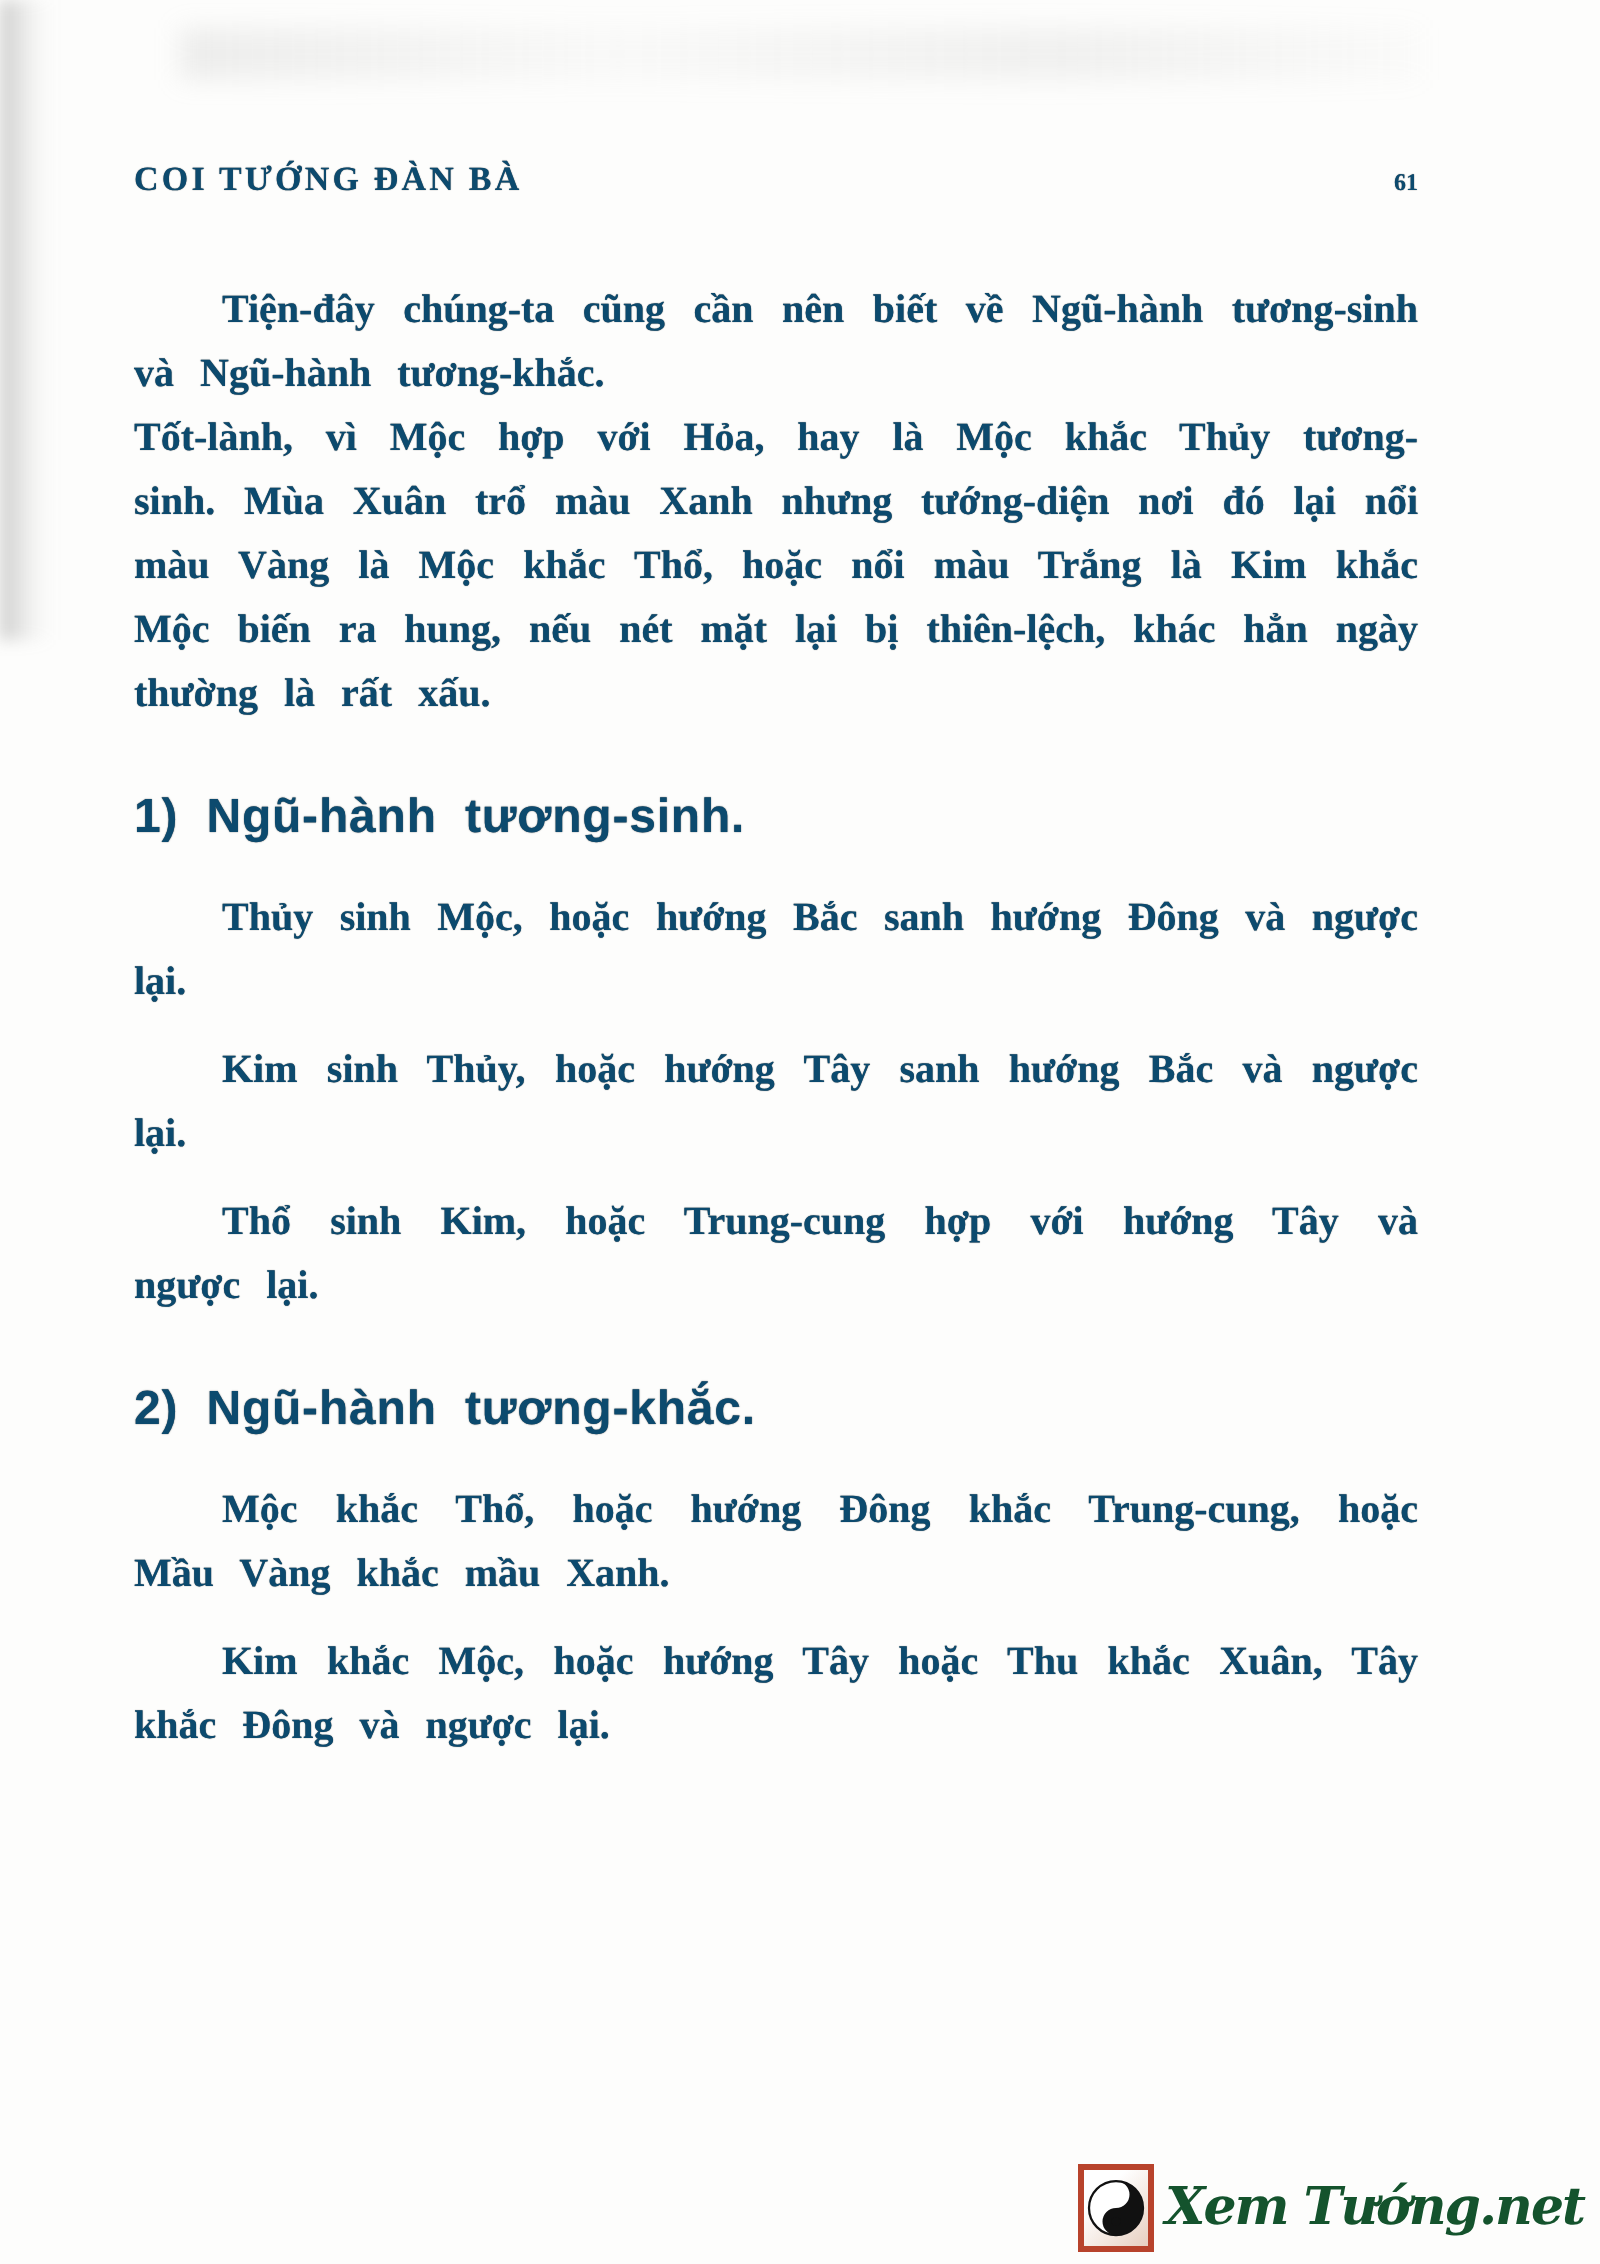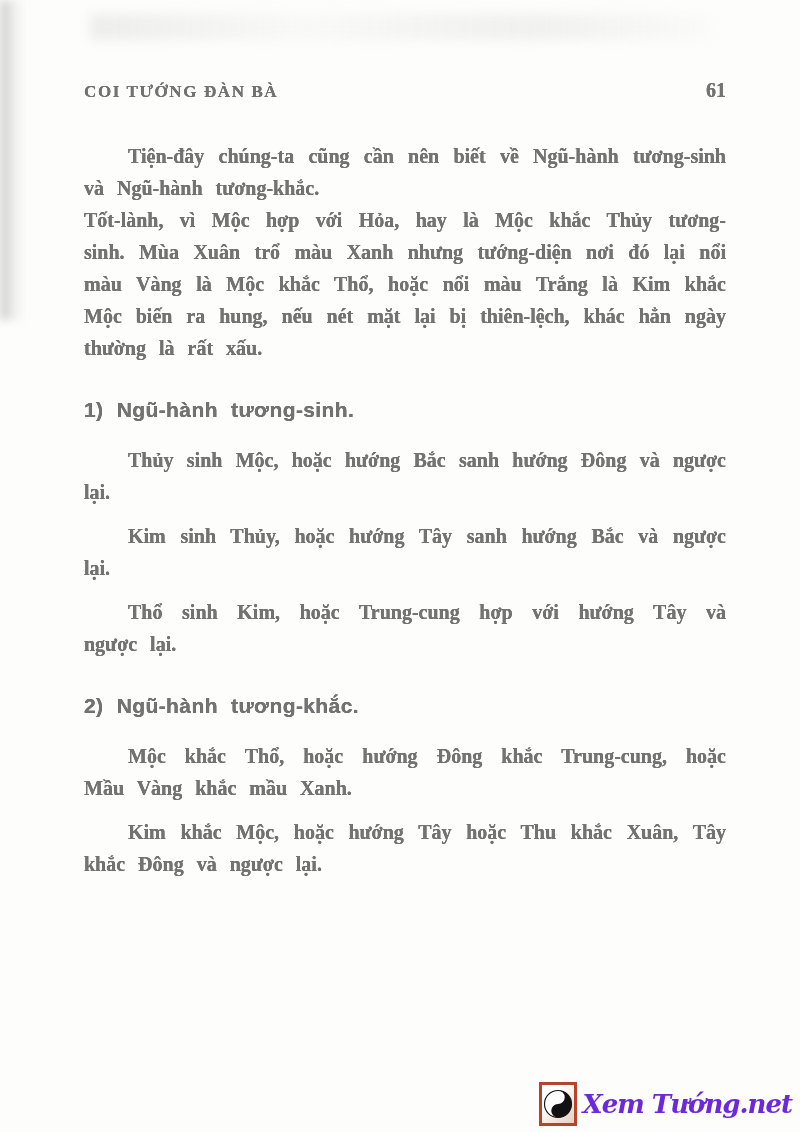"COI TƯỚNG ĐÀN BÀ" .content { color: #737373 -> #0c4a6e; left: 84px -> 67px }
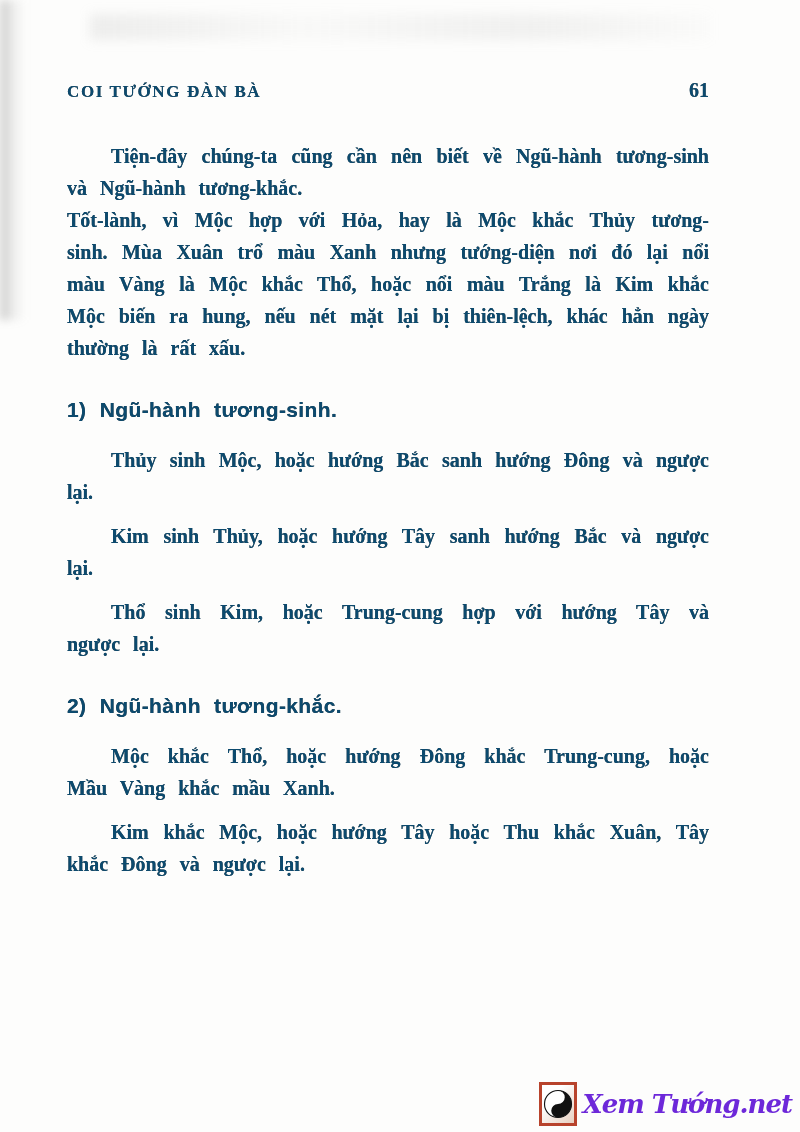"61" .page-number { font-size: 20px -> 12px }
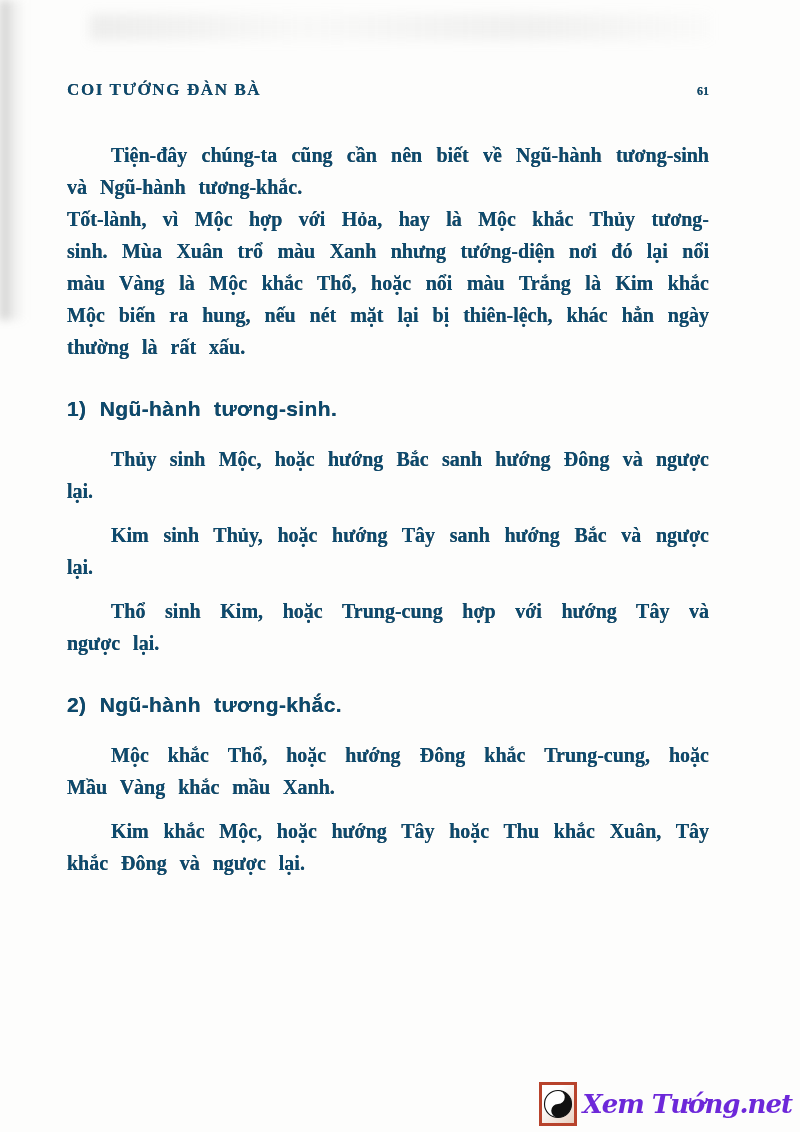"1) Ngũ-hành tương-sinh." .h { font-size: 21px -> 24px }
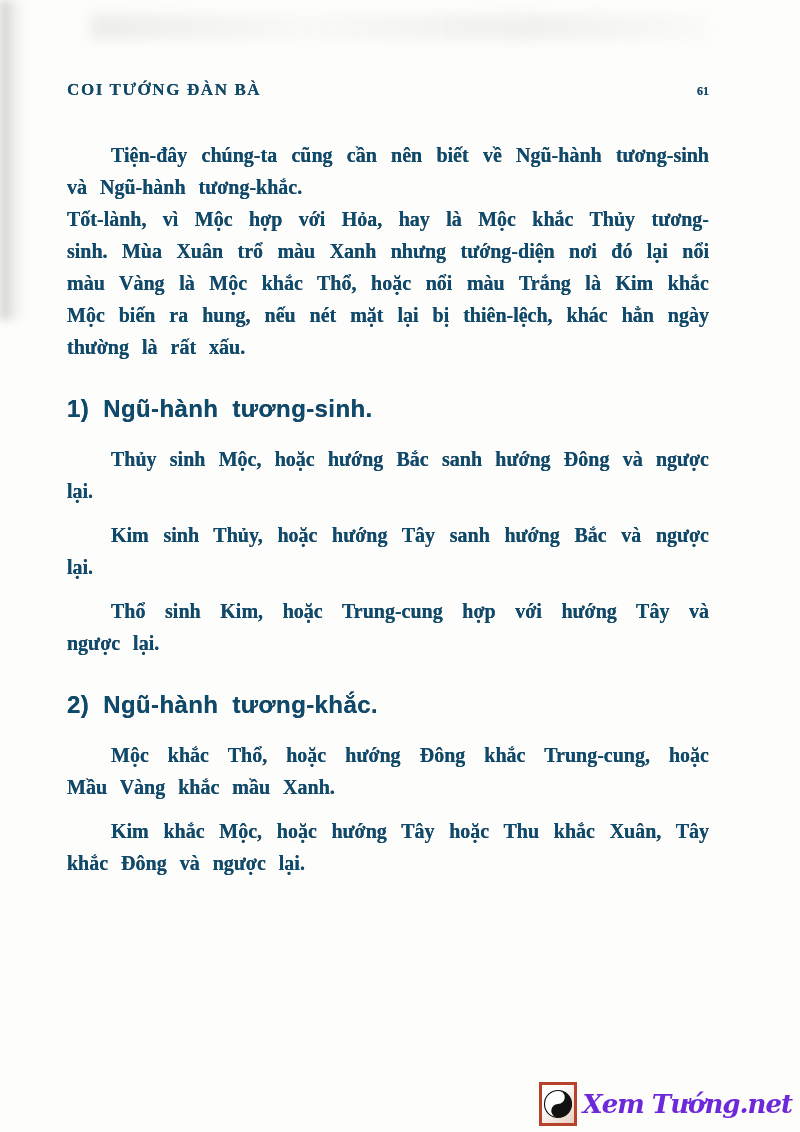"Xem Tướng.net" .wm-text { color: #6d28d9 -> #14532d }
